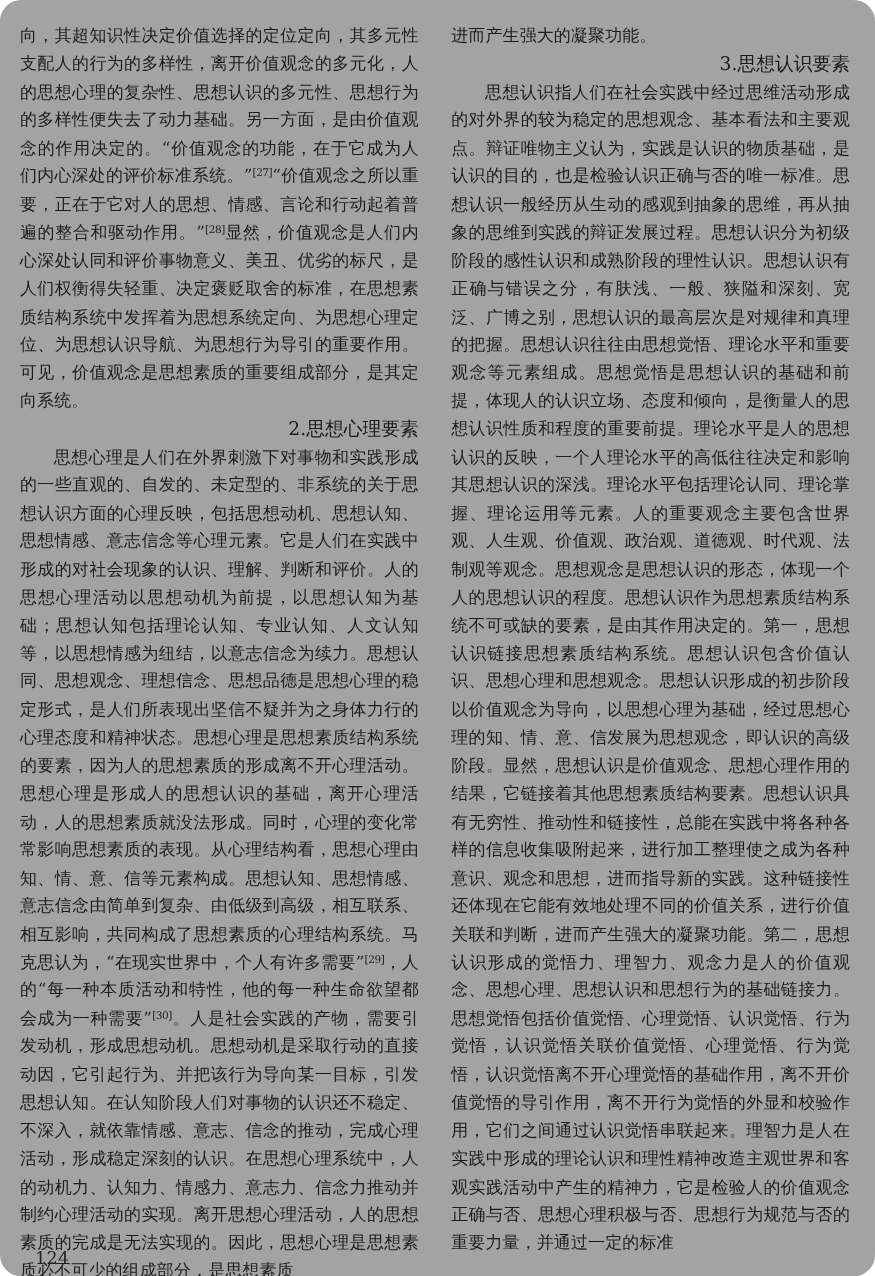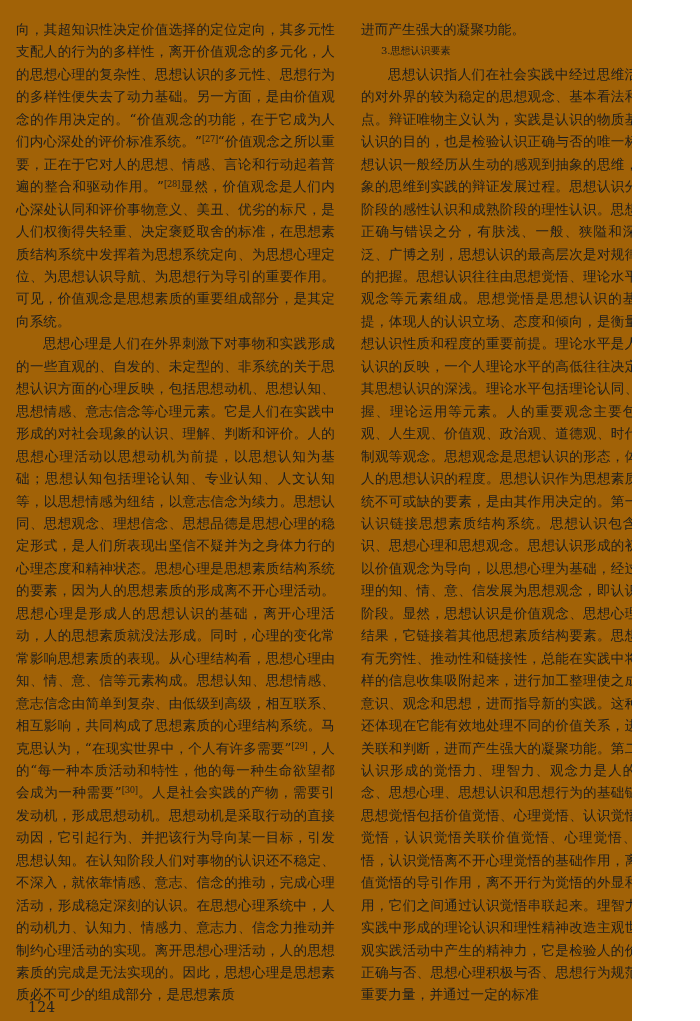"向，其超知识性决定价值选择的定位定向，其多元性支配人的行为的多样性，离开价值观念" .page { background: #a16207 -> #a3a3a3; border-radius: none -> 17px; width: 632px -> 700px }
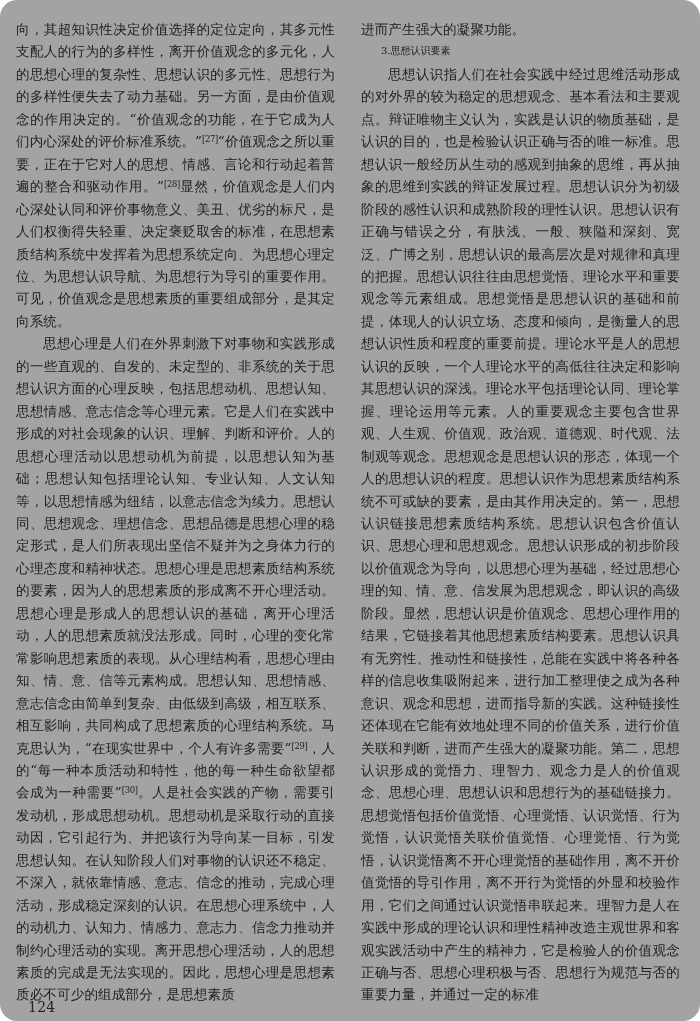"3.思想认识要素" h3.heading { font-size: 10px -> 15px; text-align: left -> right }
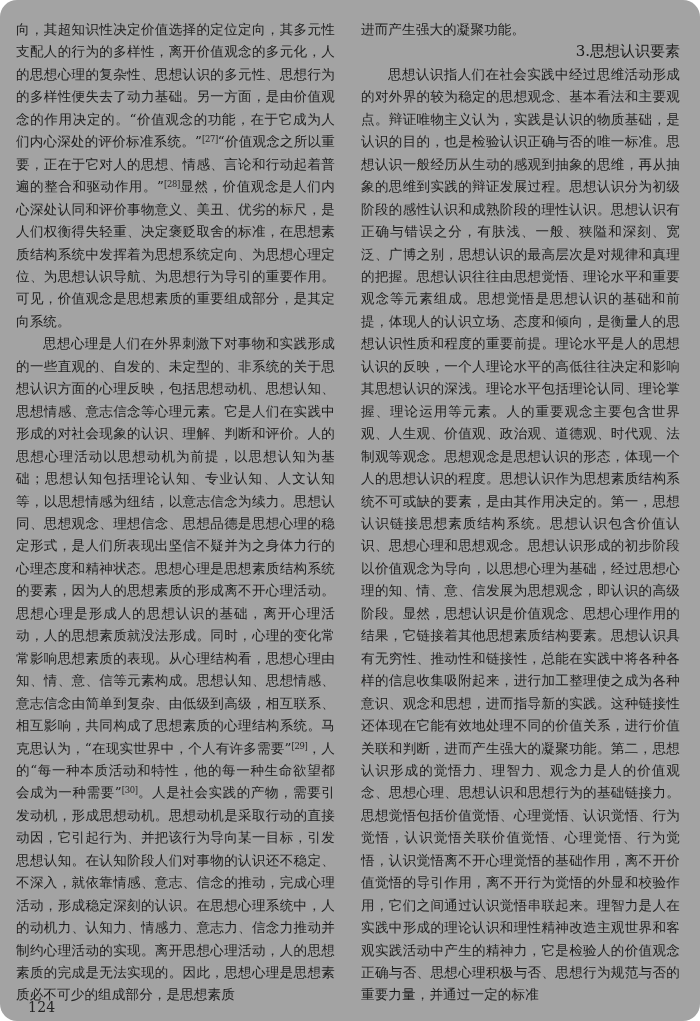"2.思想心理要素" h3.heading { html: none -> <h3>2.思想心理要素</h3> }
